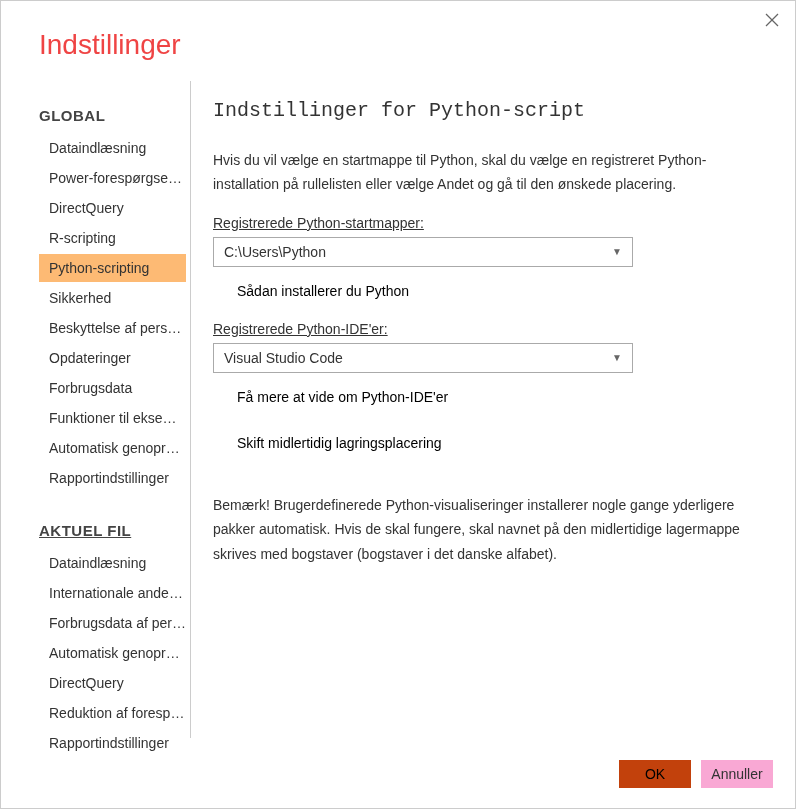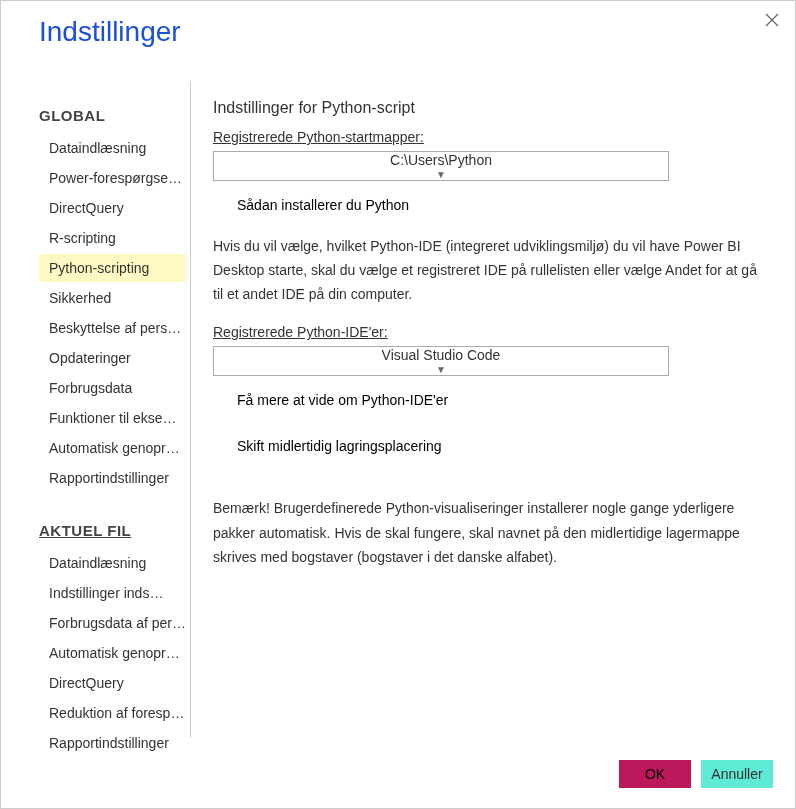"Indstillinger" .dialog-title { color: #1d4ed8 -> #ef4444; padding: 15px 0 0 38px -> 28px 0 0 38px }
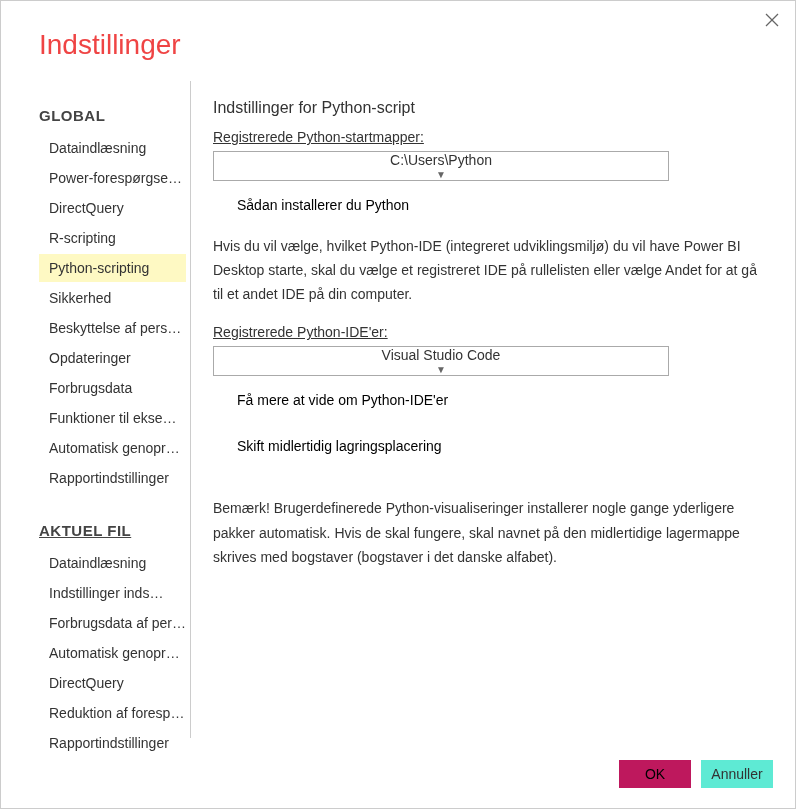"Indstillinger for Python-script" .content-title { font-family: none -> Liberation Mono, monospace; font-size: 16px -> 20px; margin-bottom: 12px -> 27px }
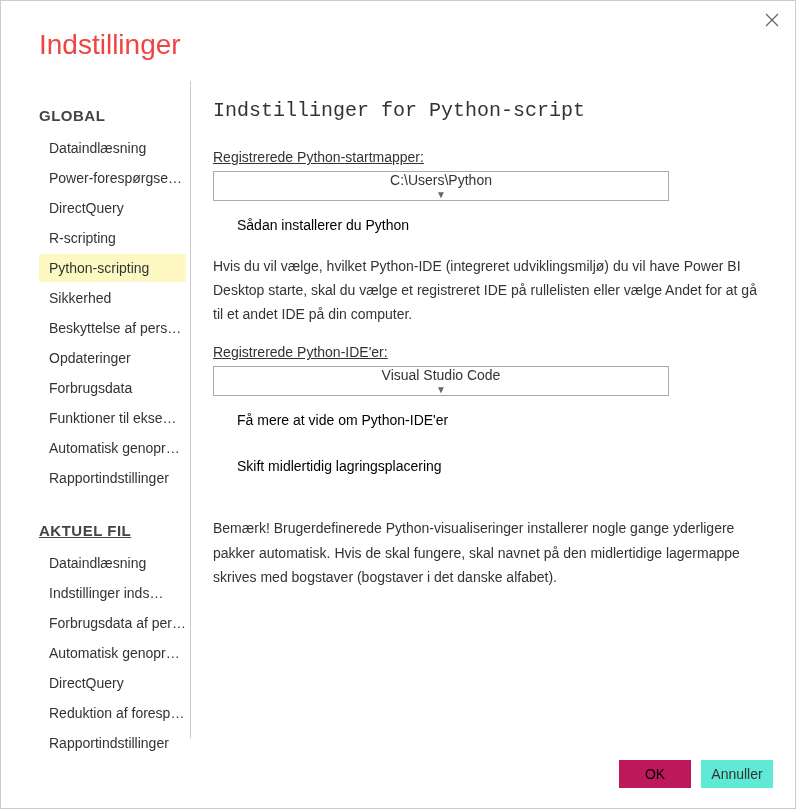"Hvis du vil vælge en" p.paragraph { html: none -> <p>Hvis du vil vælge en startmappe til Python, skal du vælge en registreret Python-installation på rullelisten eller vælge Andet og gå til den ønskede placering.</p> }
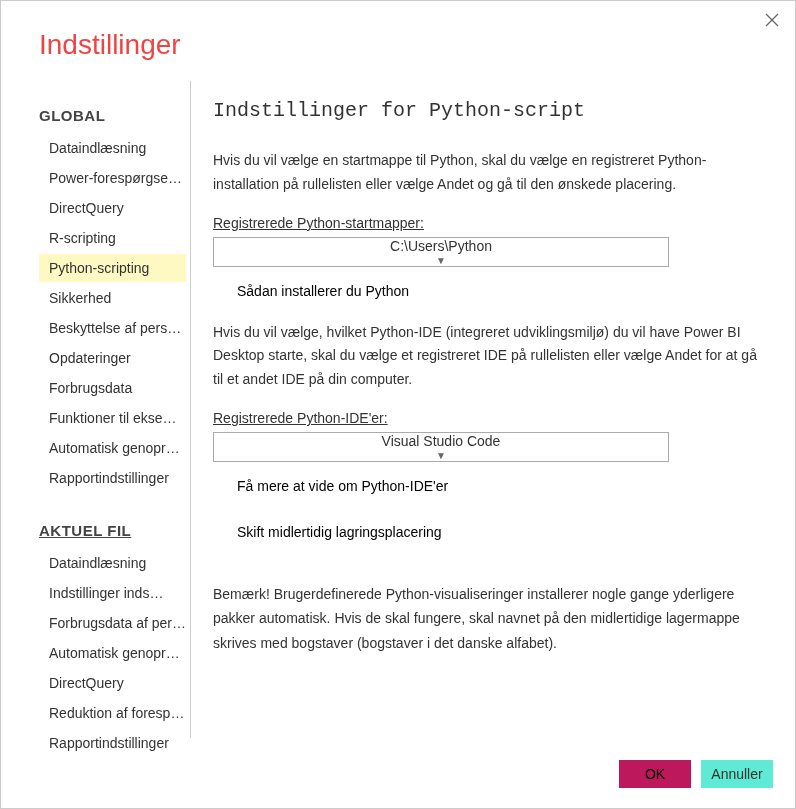"C:\Users\Python" .dropdown { flex-direction: column -> none; width: 456px -> 420px }
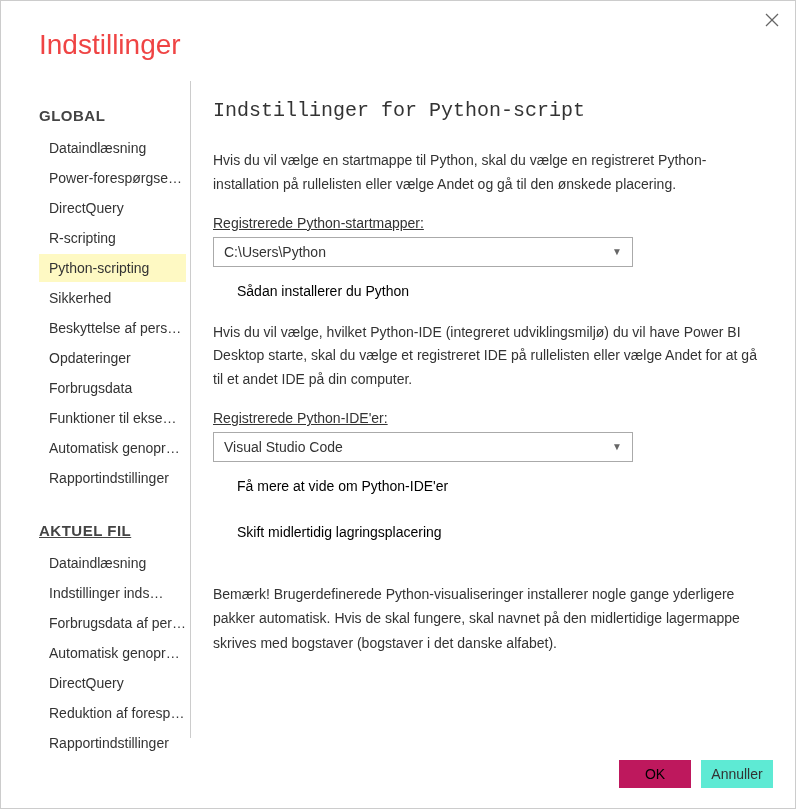"Python-scripting" .side-item.selected { background: #fef9c3 -> #fdba74 }
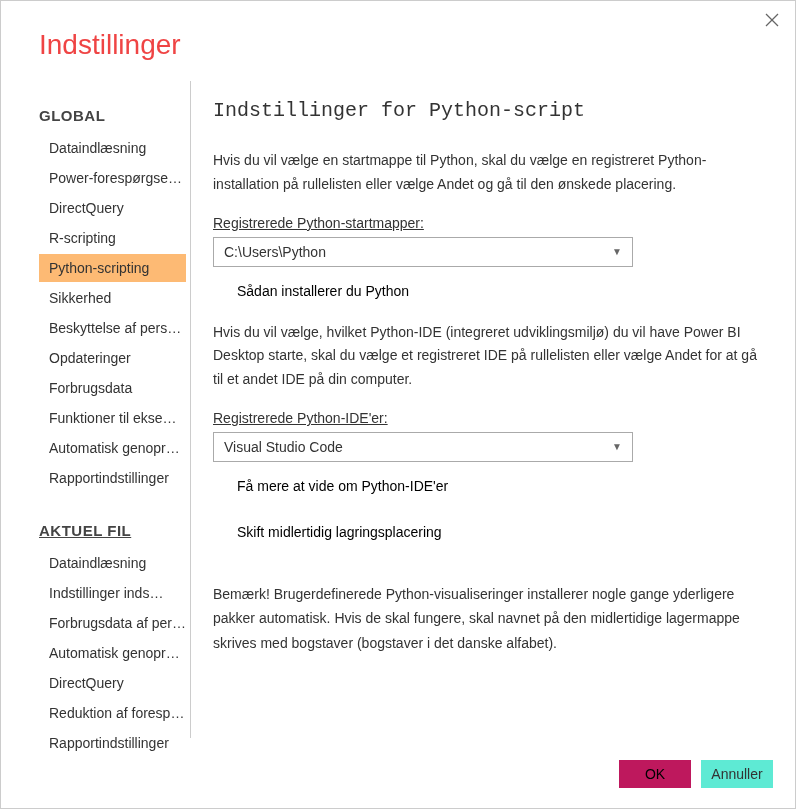"Hvis du vil vælge, hvilket" p.paragraph { html: <p>Hvis du vil vælge, hvilket Python-IDE (integreret udviklingsmiljø) du vil have Power BI Desktop starte, skal du vælge et registreret IDE på rullelisten eller vælge Andet for at gå til et andet IDE på din computer.</p> -> none }
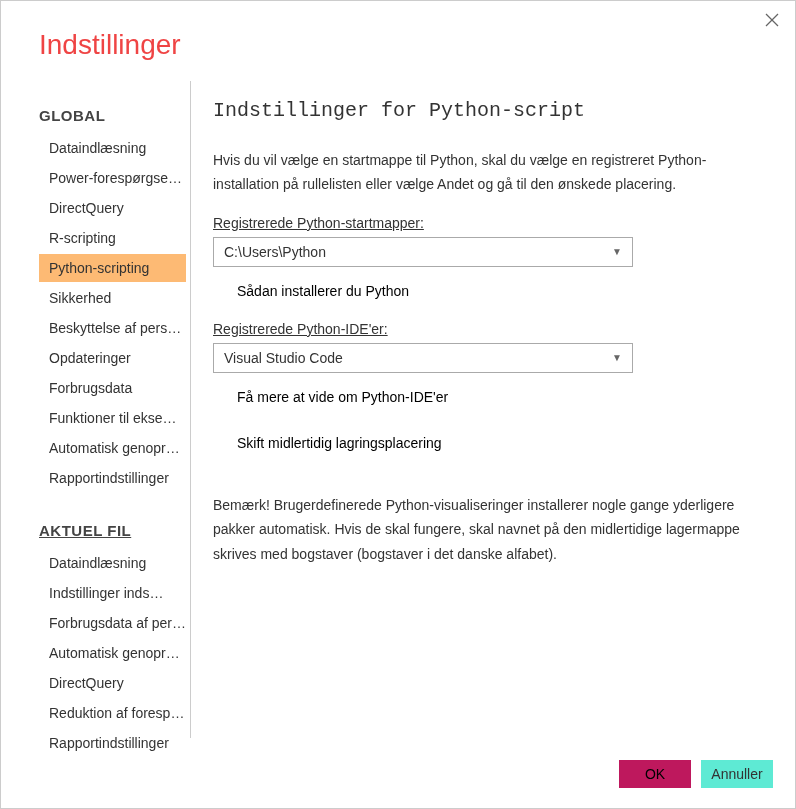"Indstillinger inds…" div.side-item { text: Indstillinger inds -> Internationale andet }
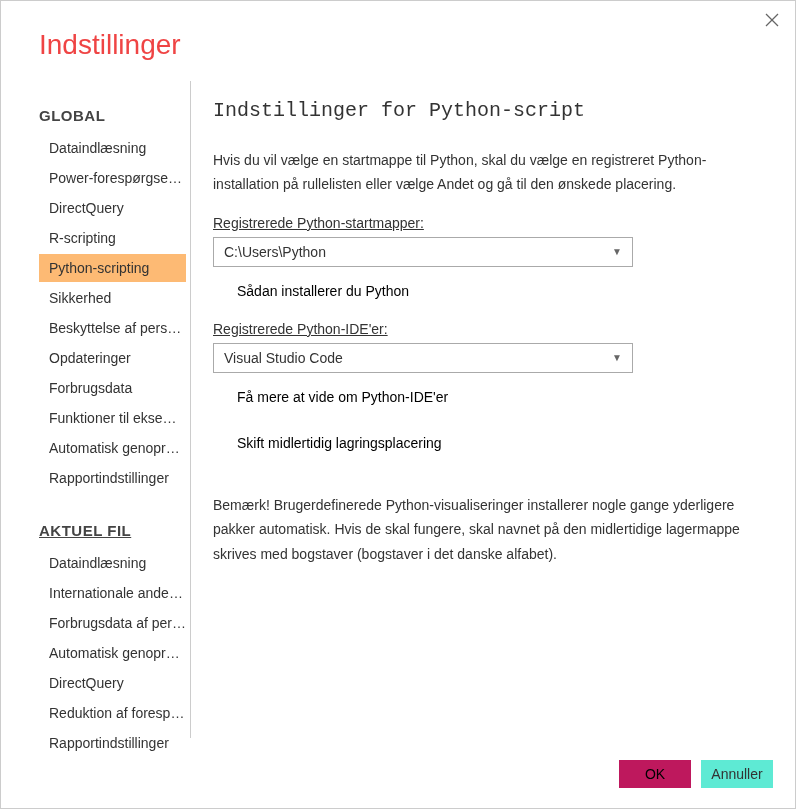"OK" .btn-ok { background: #be185d -> #c2410c }
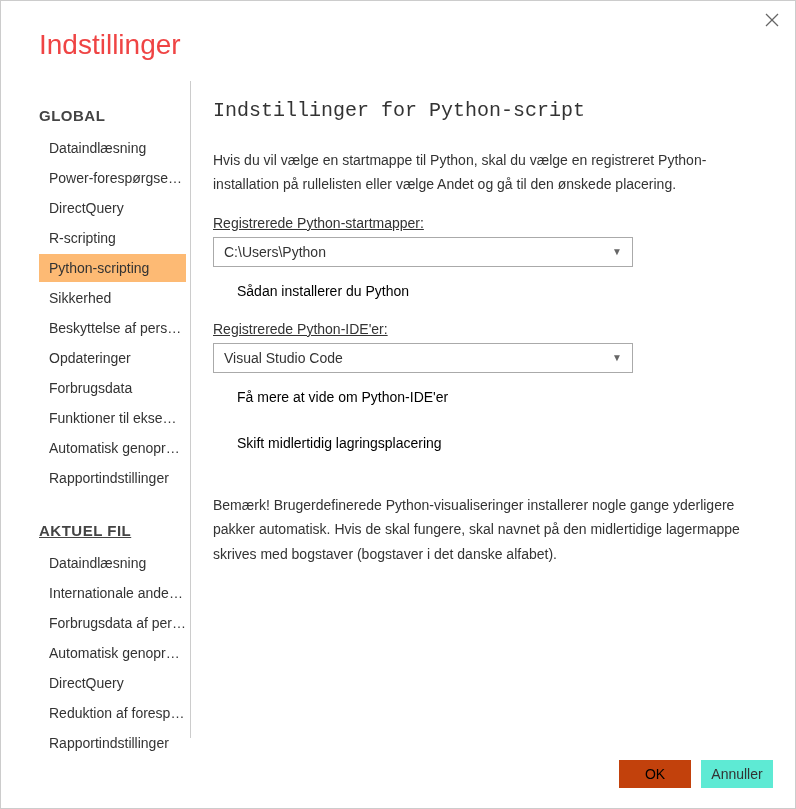"Annuller" .btn-cancel { background: #5eead4 -> #f9a8d4 }
